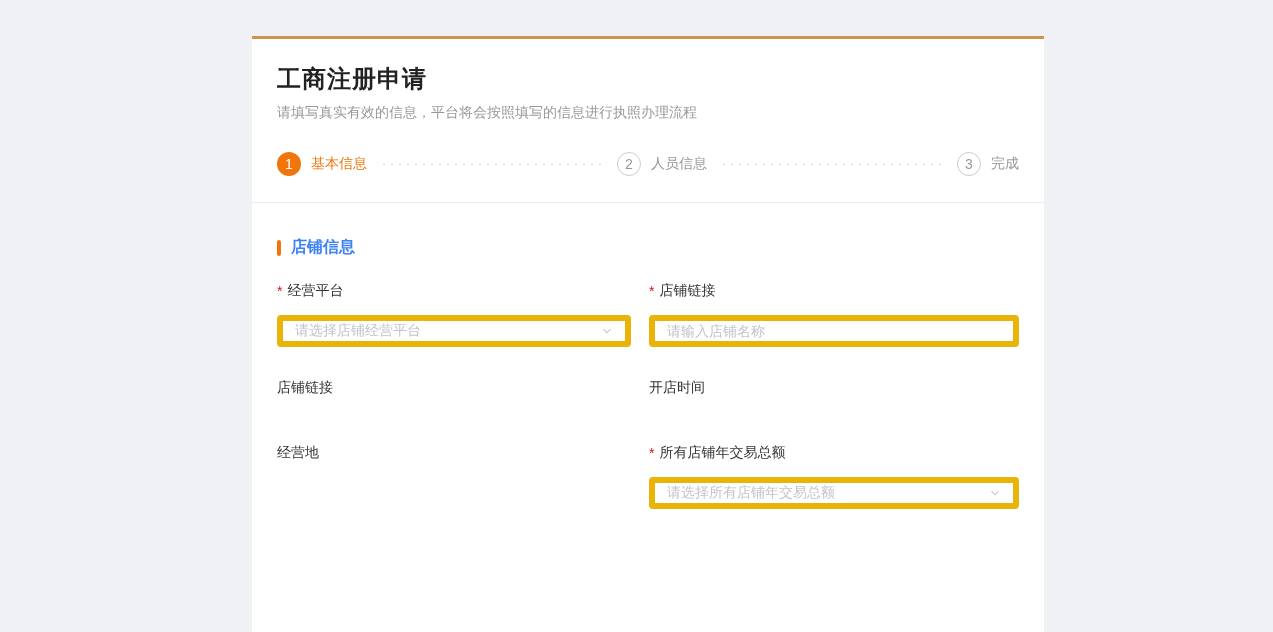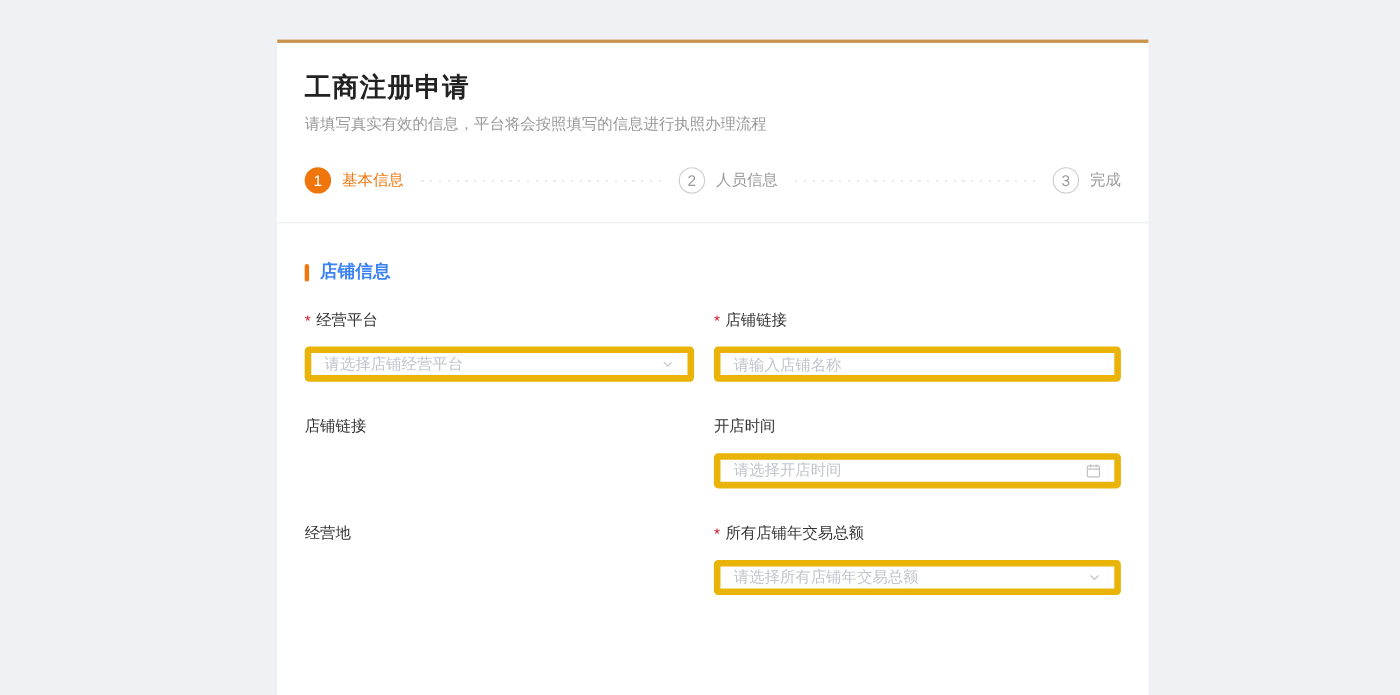"请选择开店时间" div.control { html: <div> <span>请选择开店时间</span> <span> <svg> <rect></rect> <line></line> <line></line> <line></line> </svg> </span> </div> -> none }
